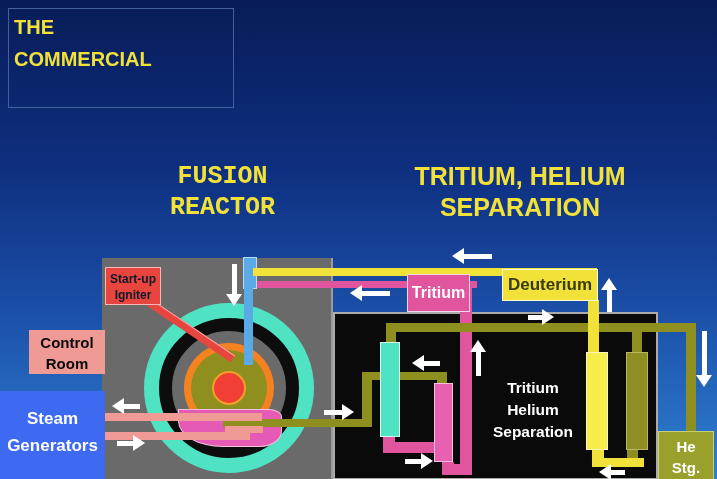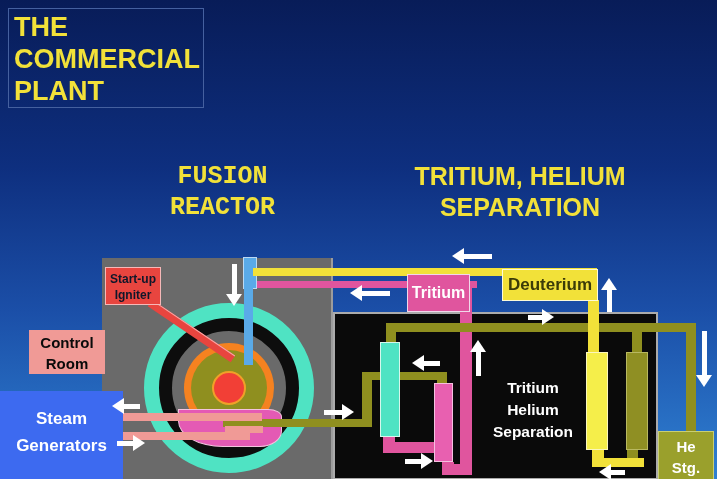"THE" .title-box { font-size: 27px -> 20px; width: 196px -> 226px }
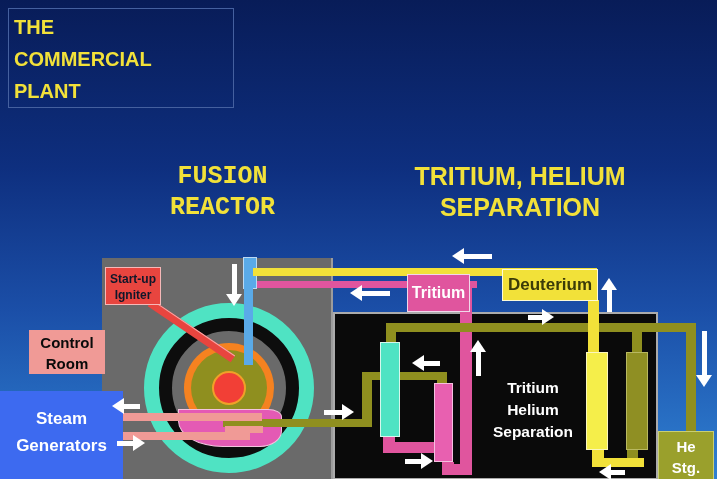"PLANT" div { html: <div>PLANT</div> -> none }
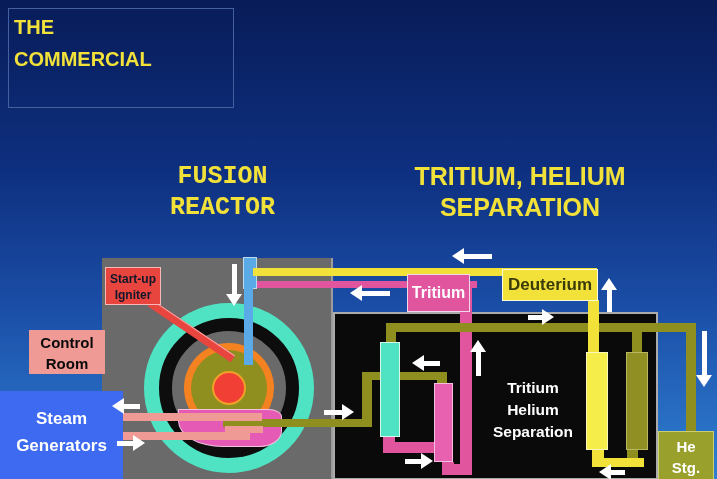"Steam" .steam-generators { width: 123px -> 105px }
